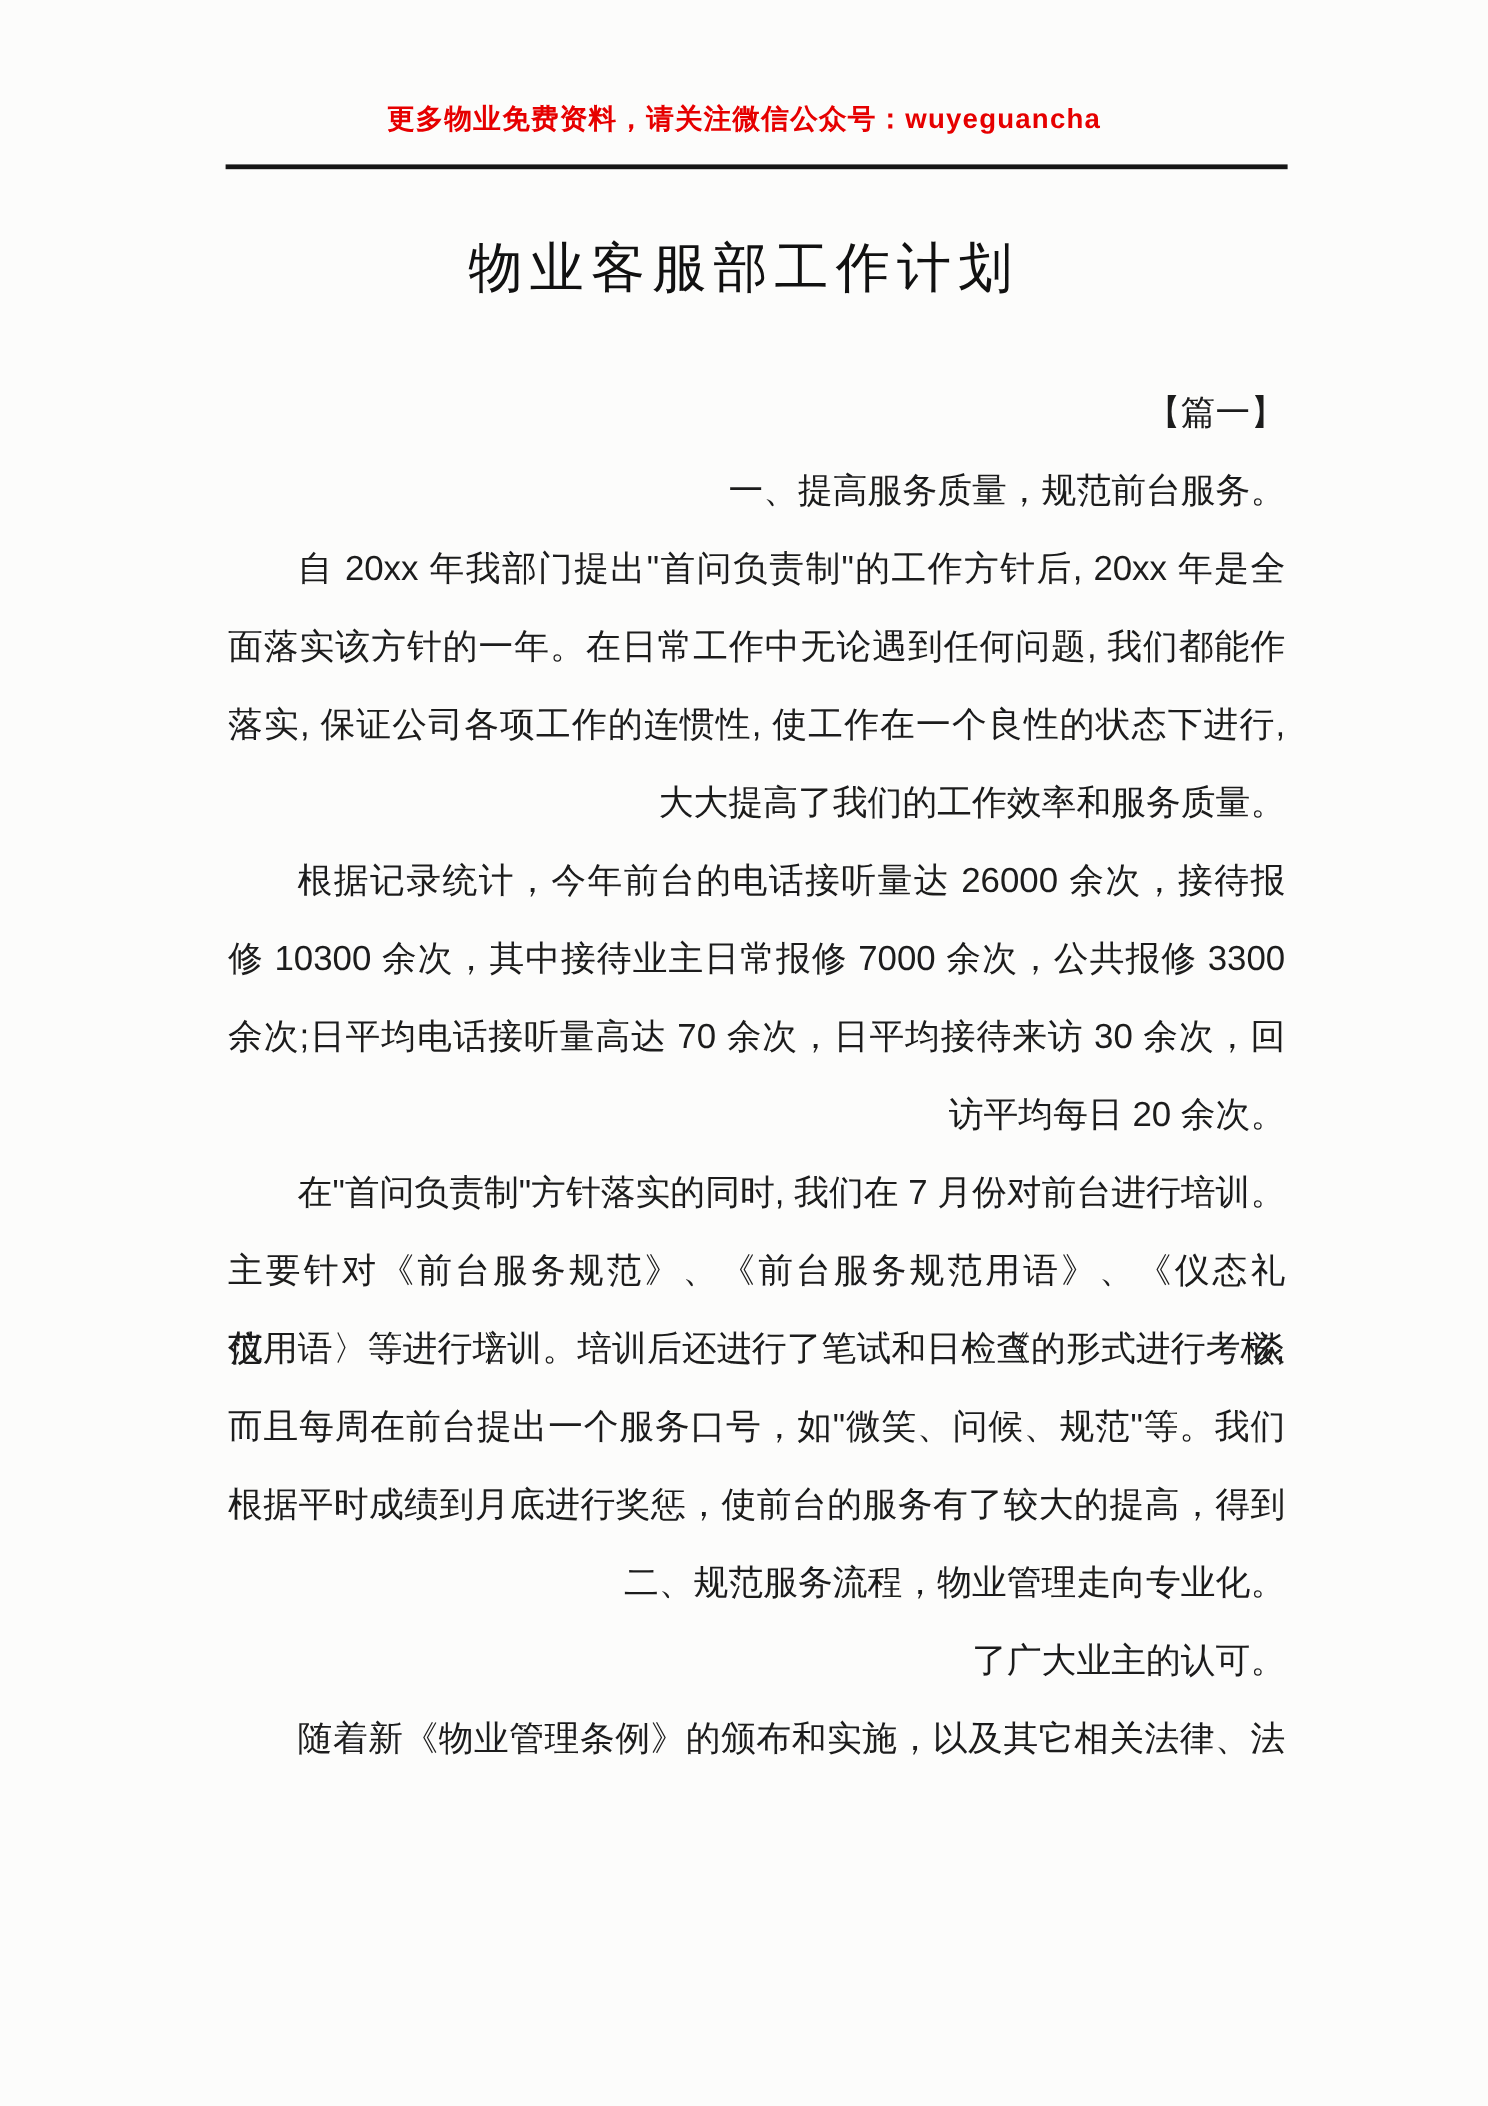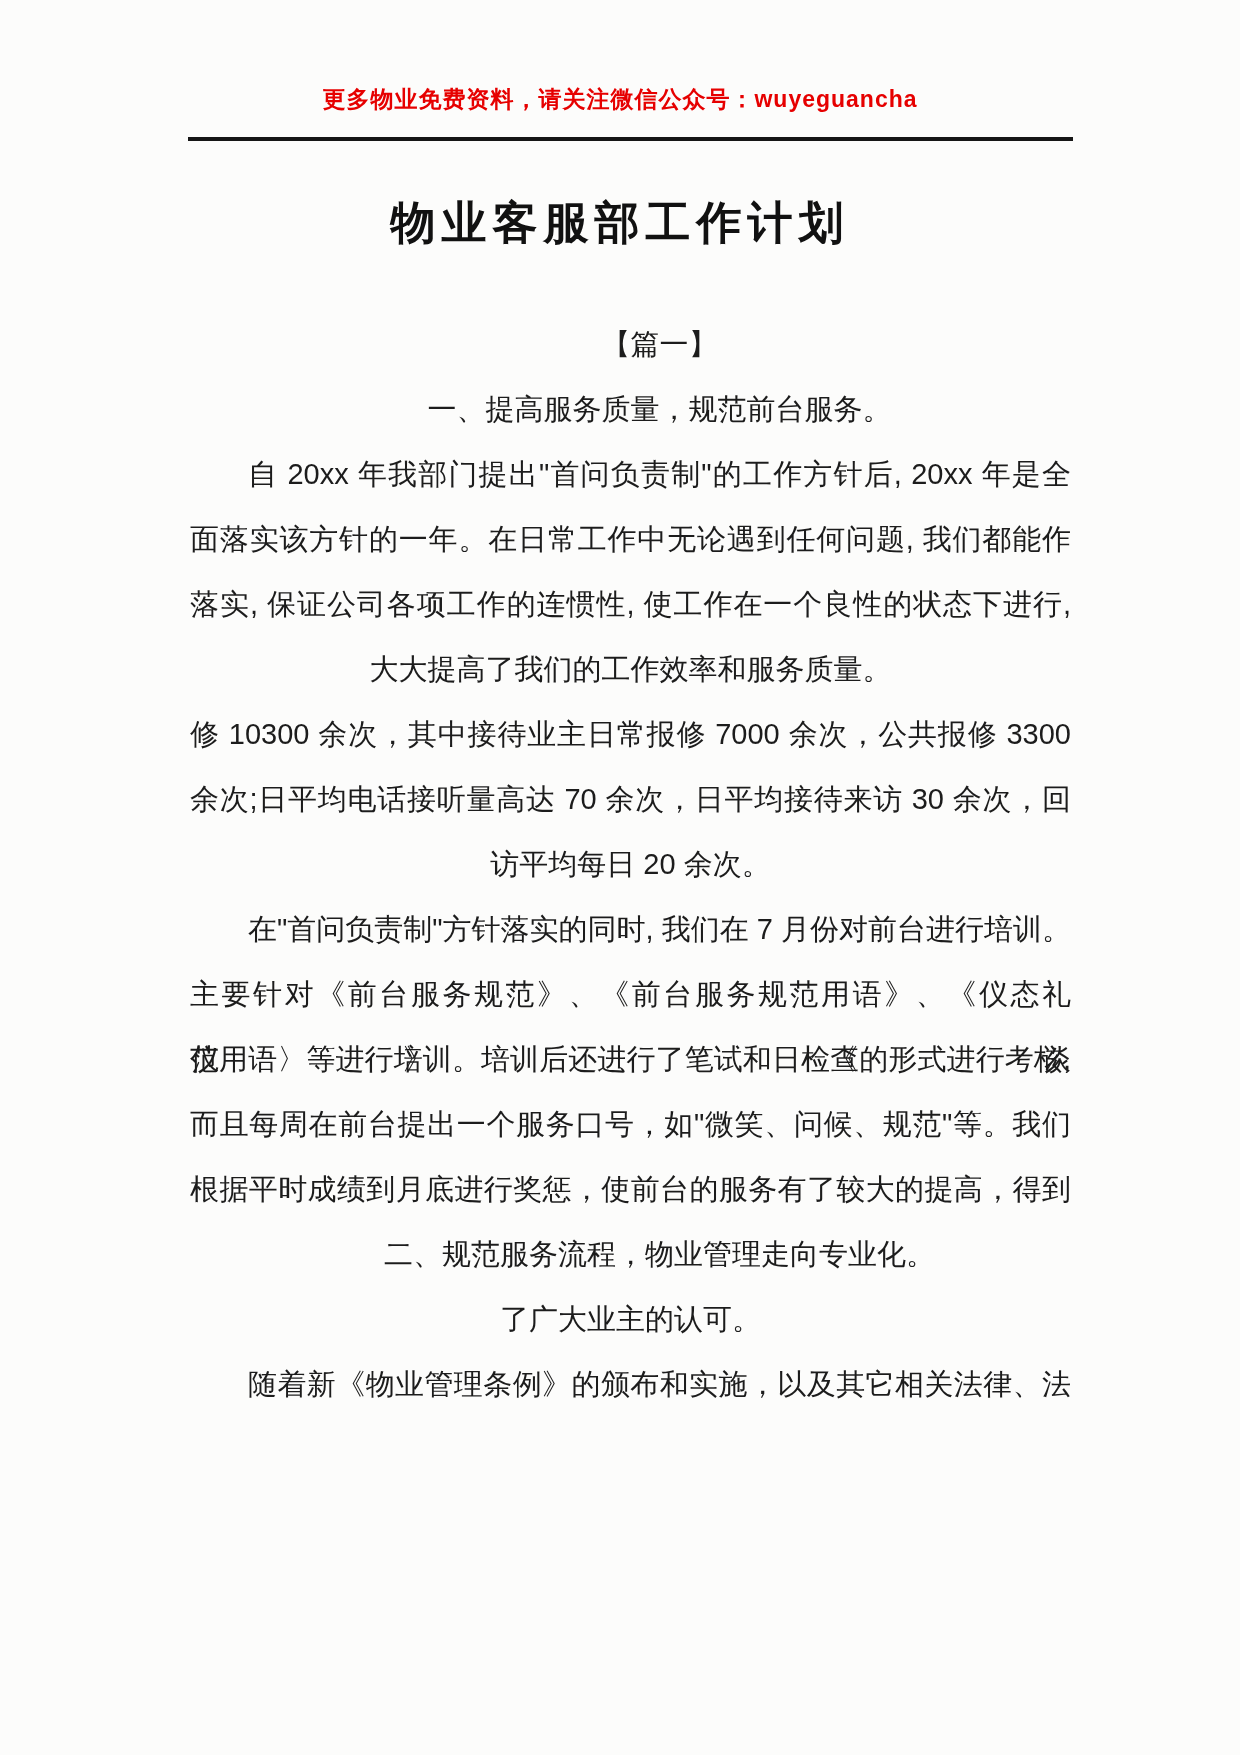"物业客服部工作计划" .doc-title { font-weight: 700 -> 400 }
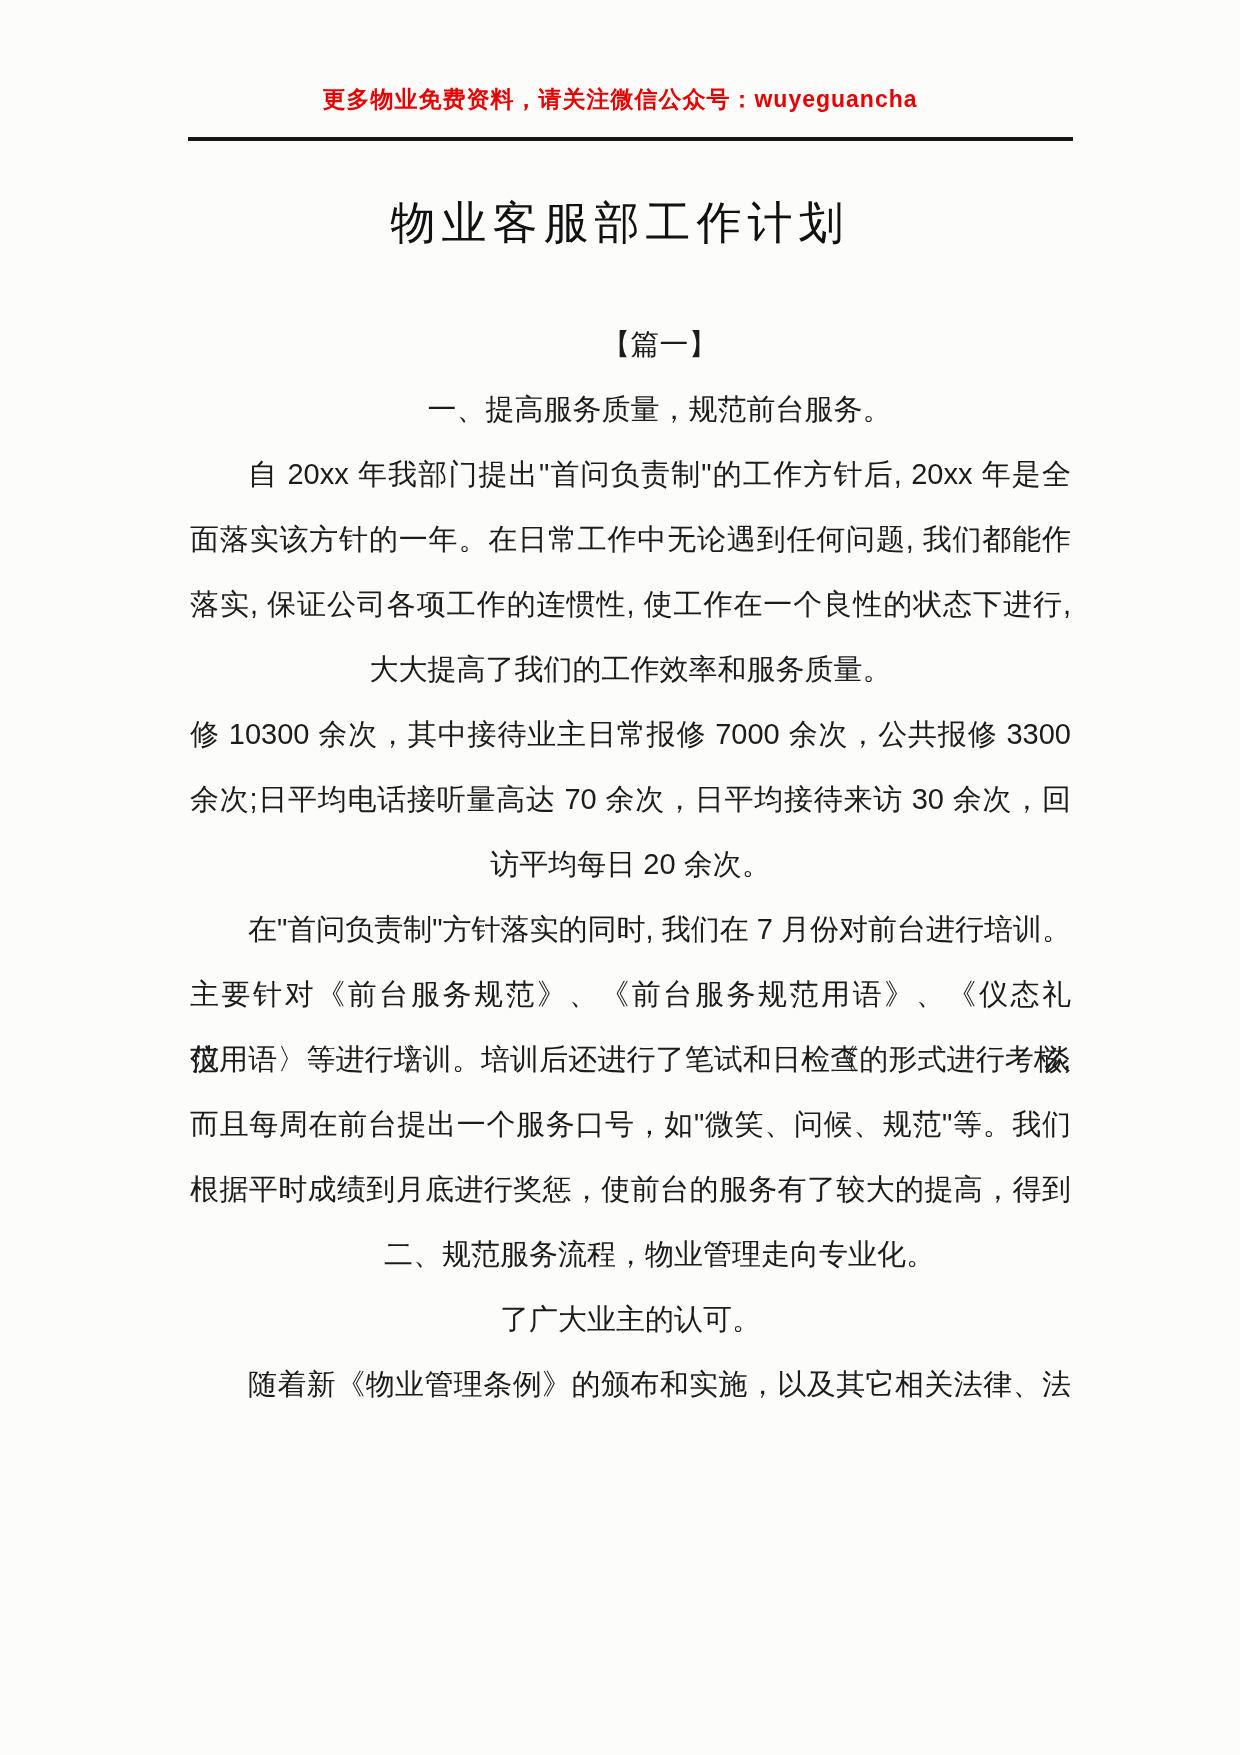"【篇一】" .line { text-align: center -> right }
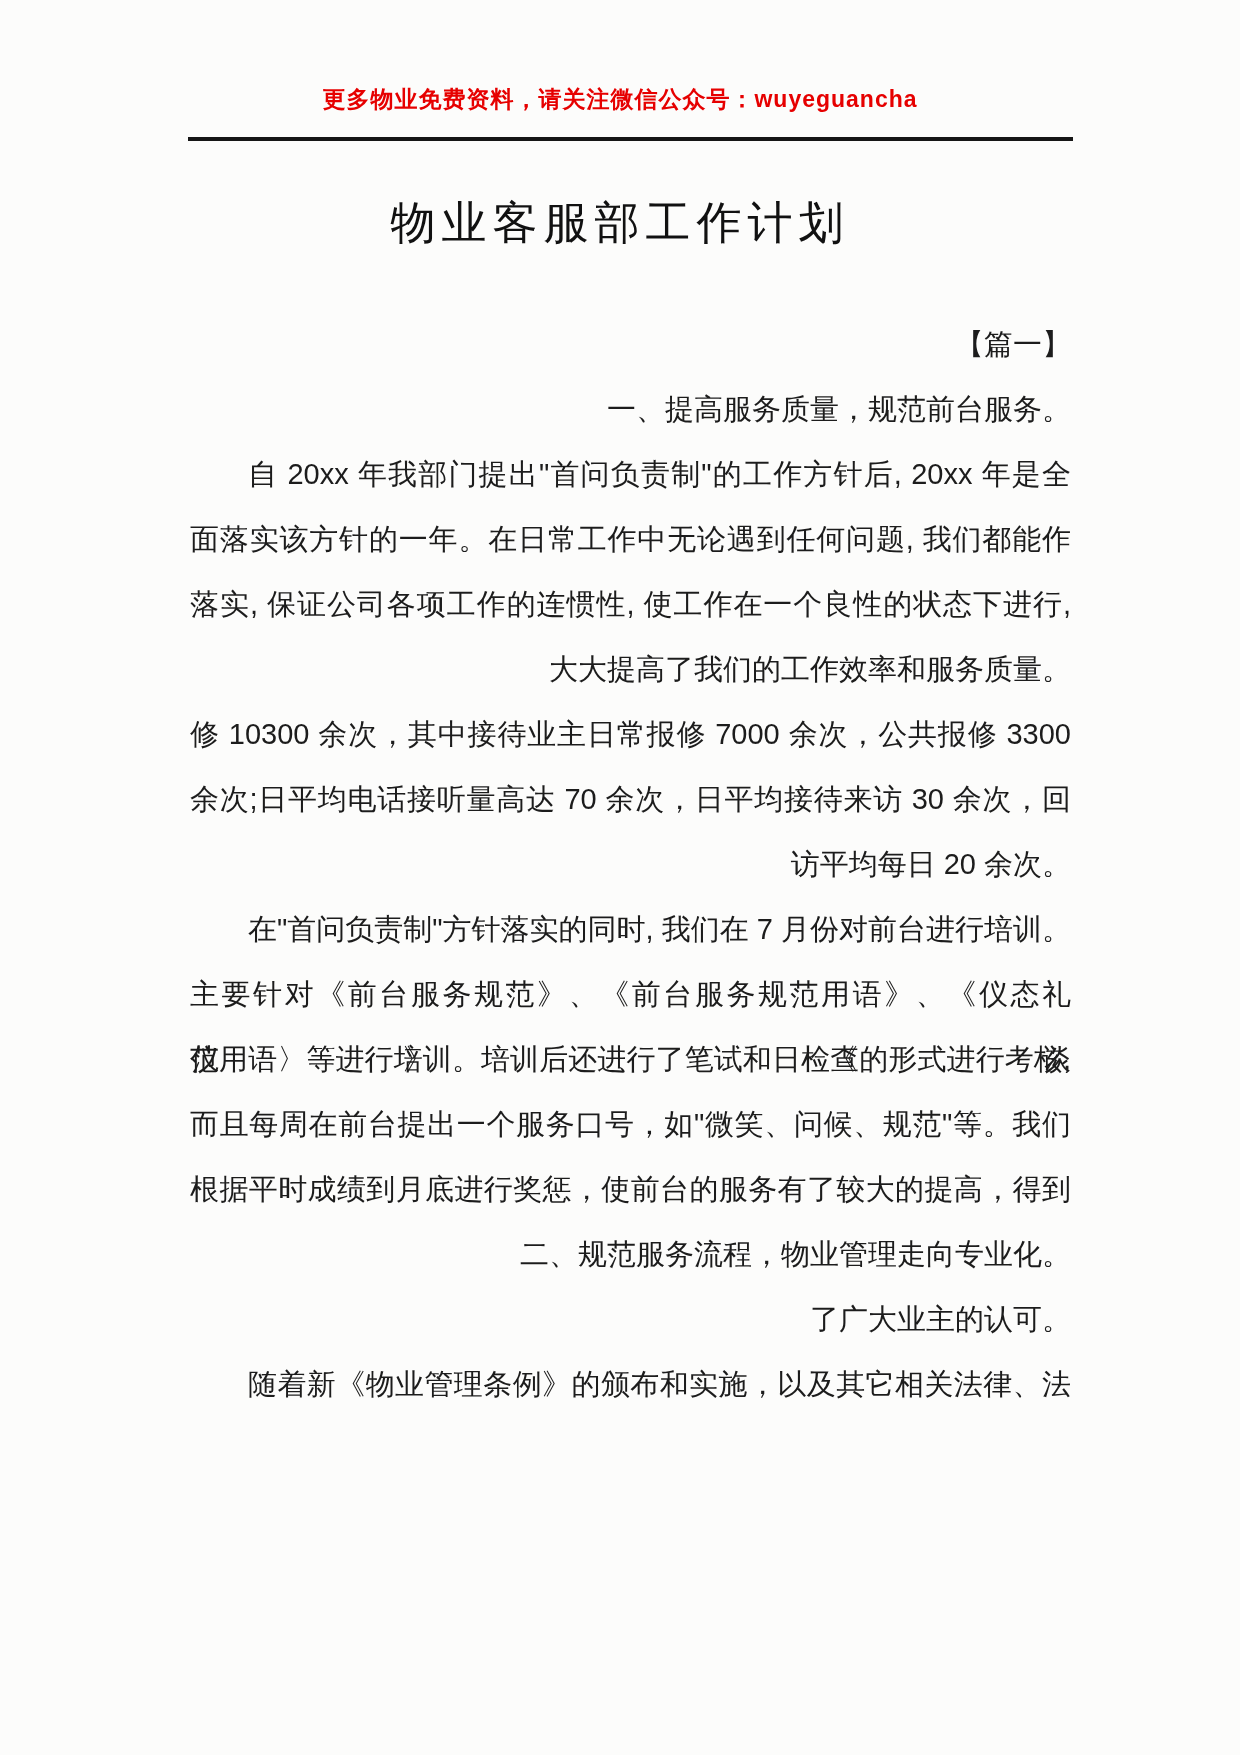"根据记录统计，今年前台的电话接听量达 26000 余次，接待报" div.line { html: none -> <div>根据记录统计，今年前台的电话接听量达 26000 余次，接待报</div> }
